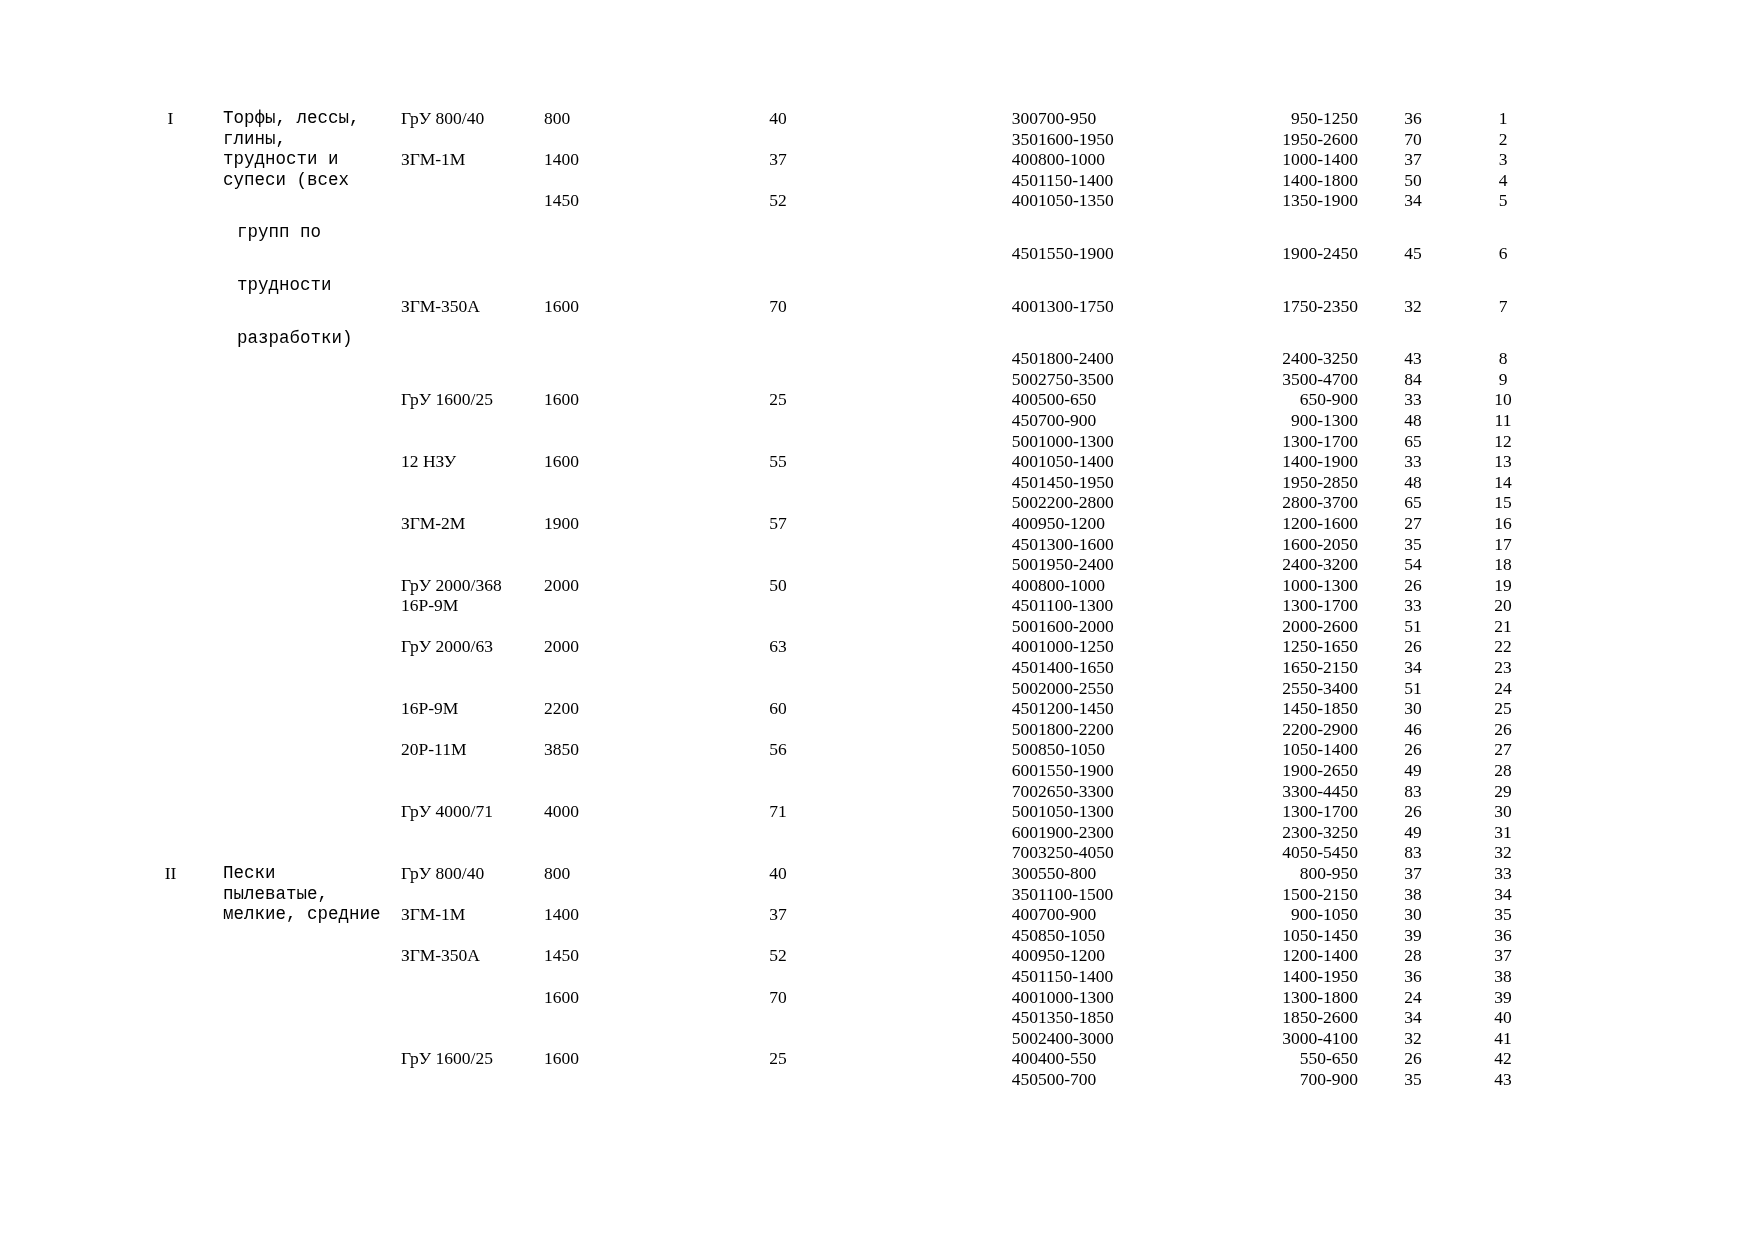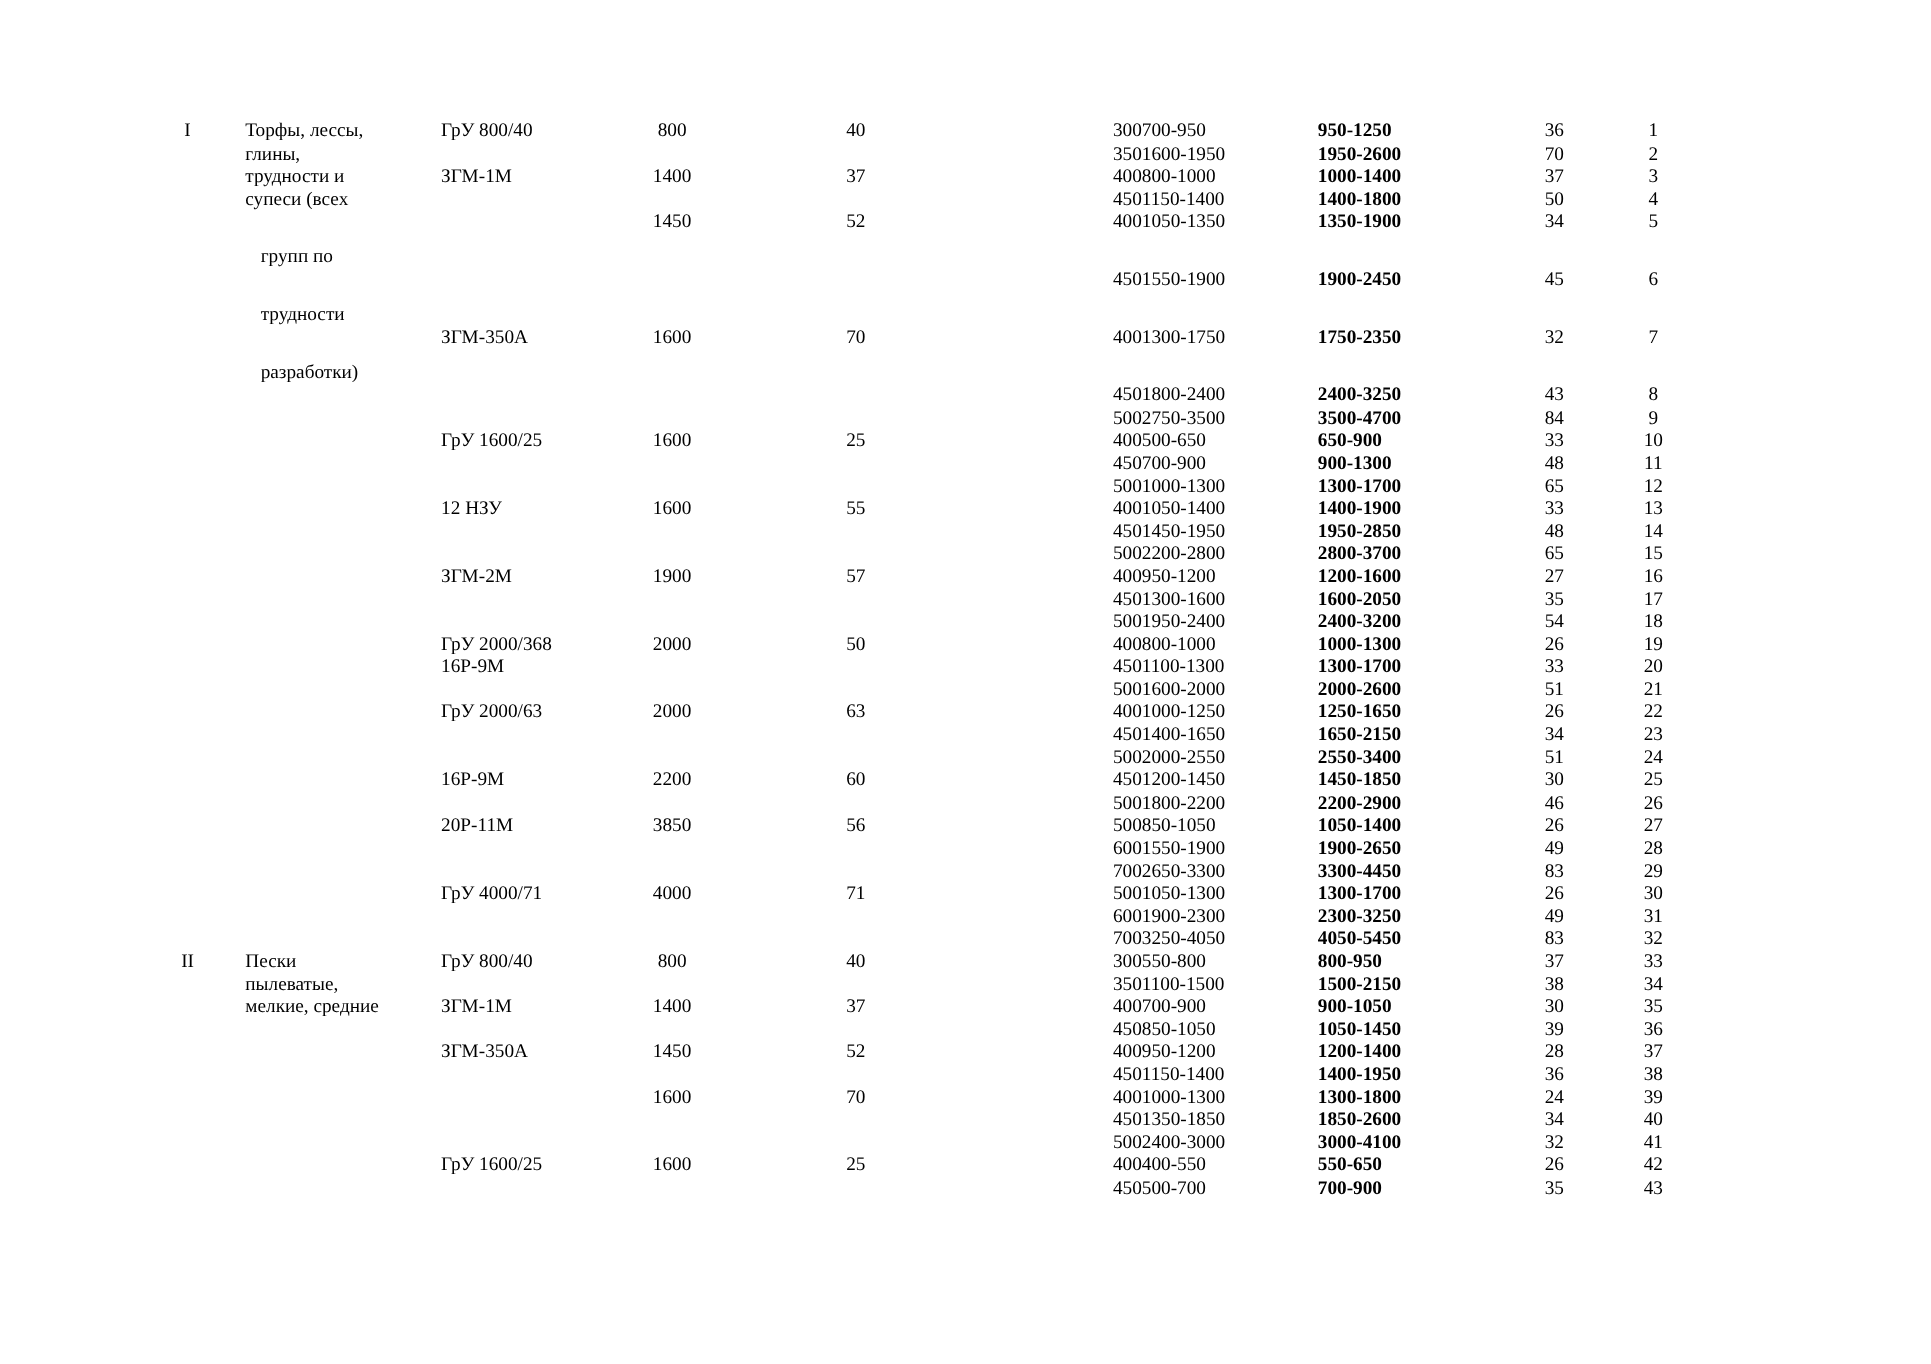"Торфы, лессы," .col-soil { font-family: none -> Liberation Mono, monospace }
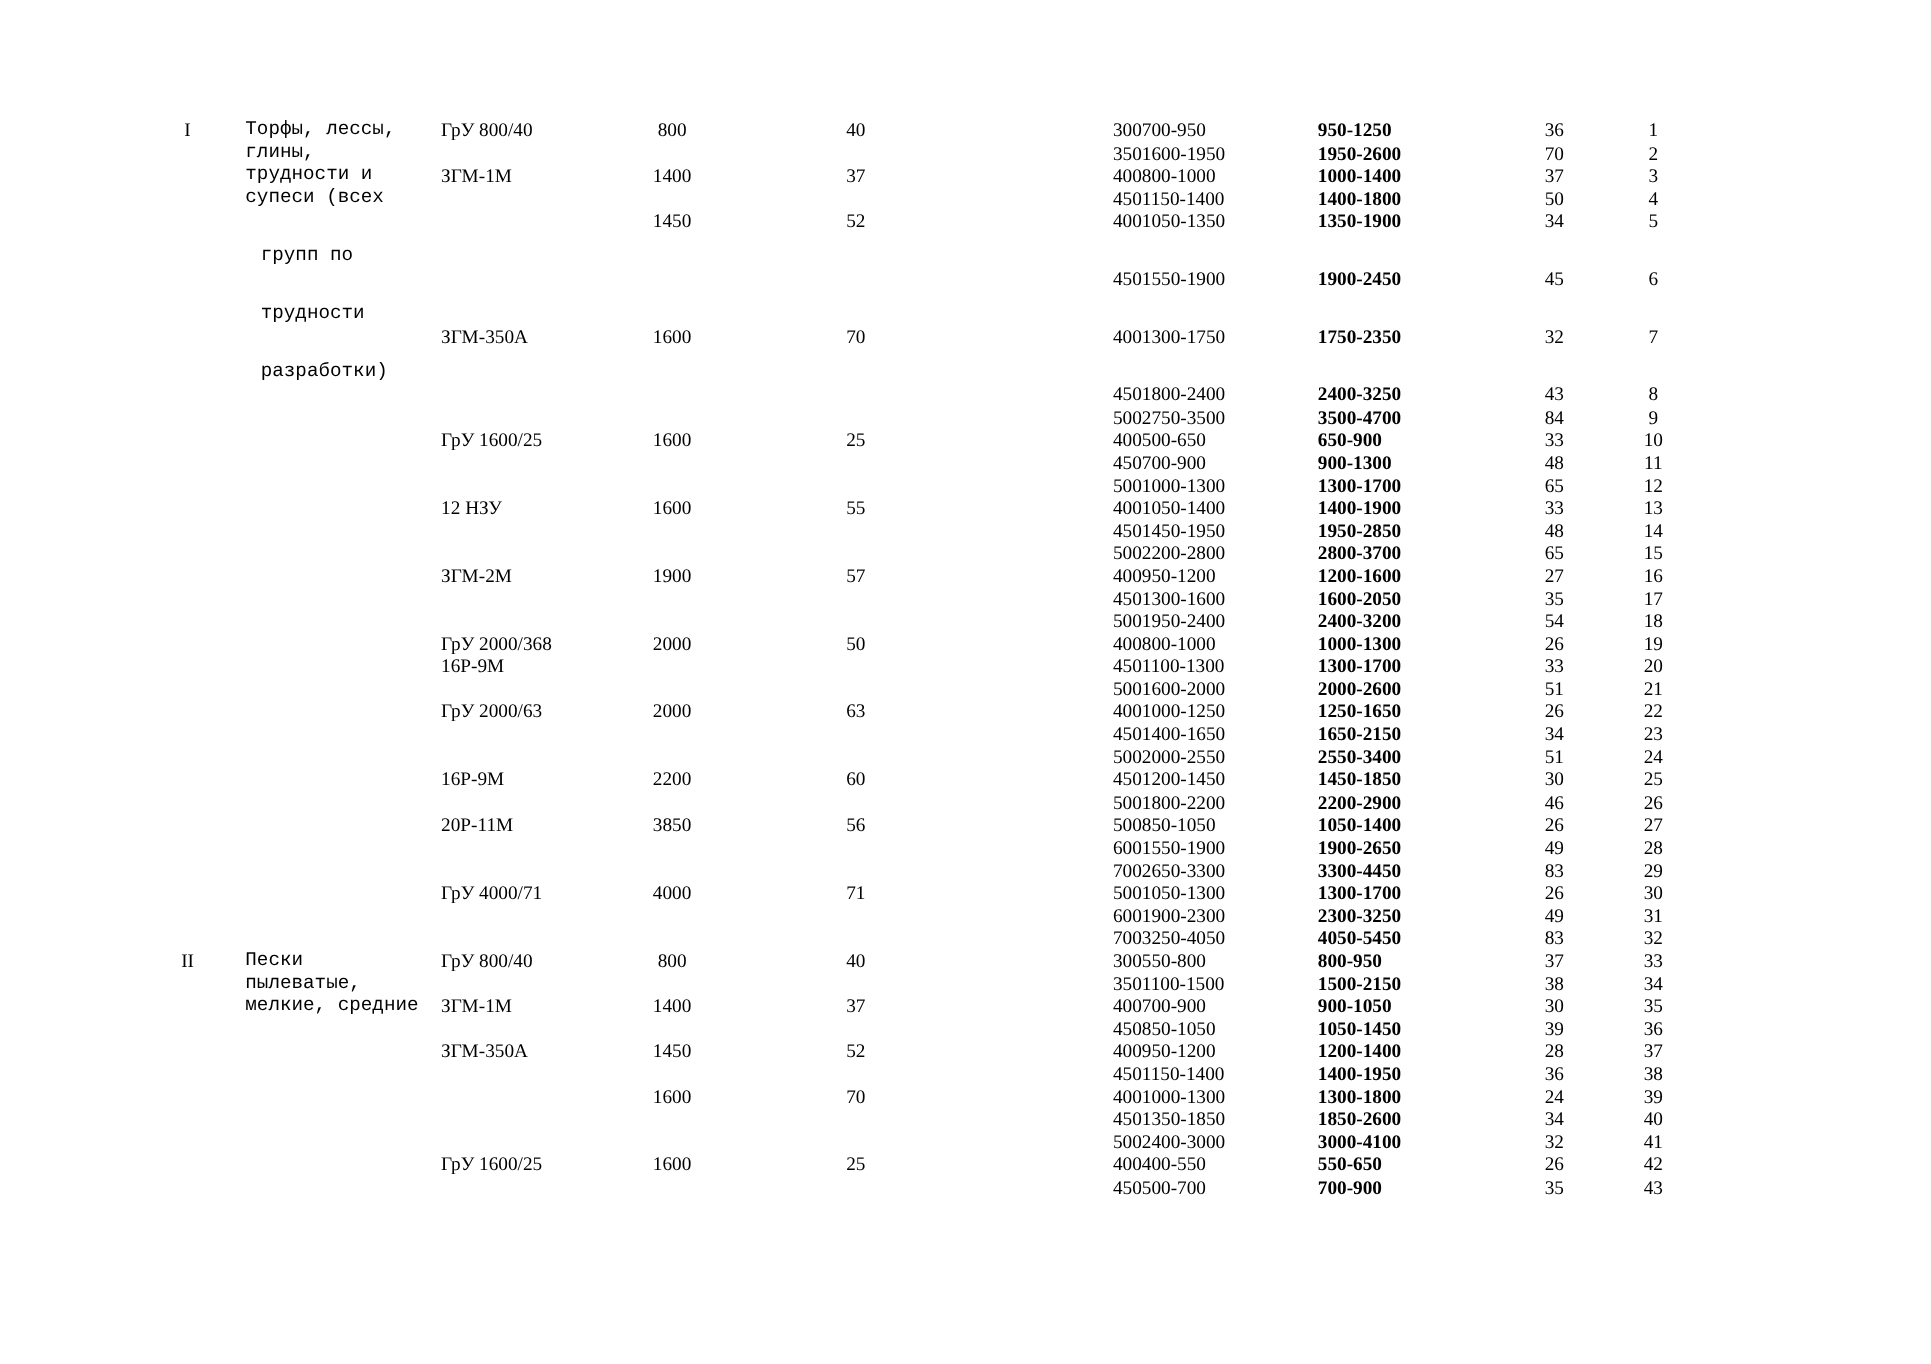"800" .col-num1 { text-align: center -> none }
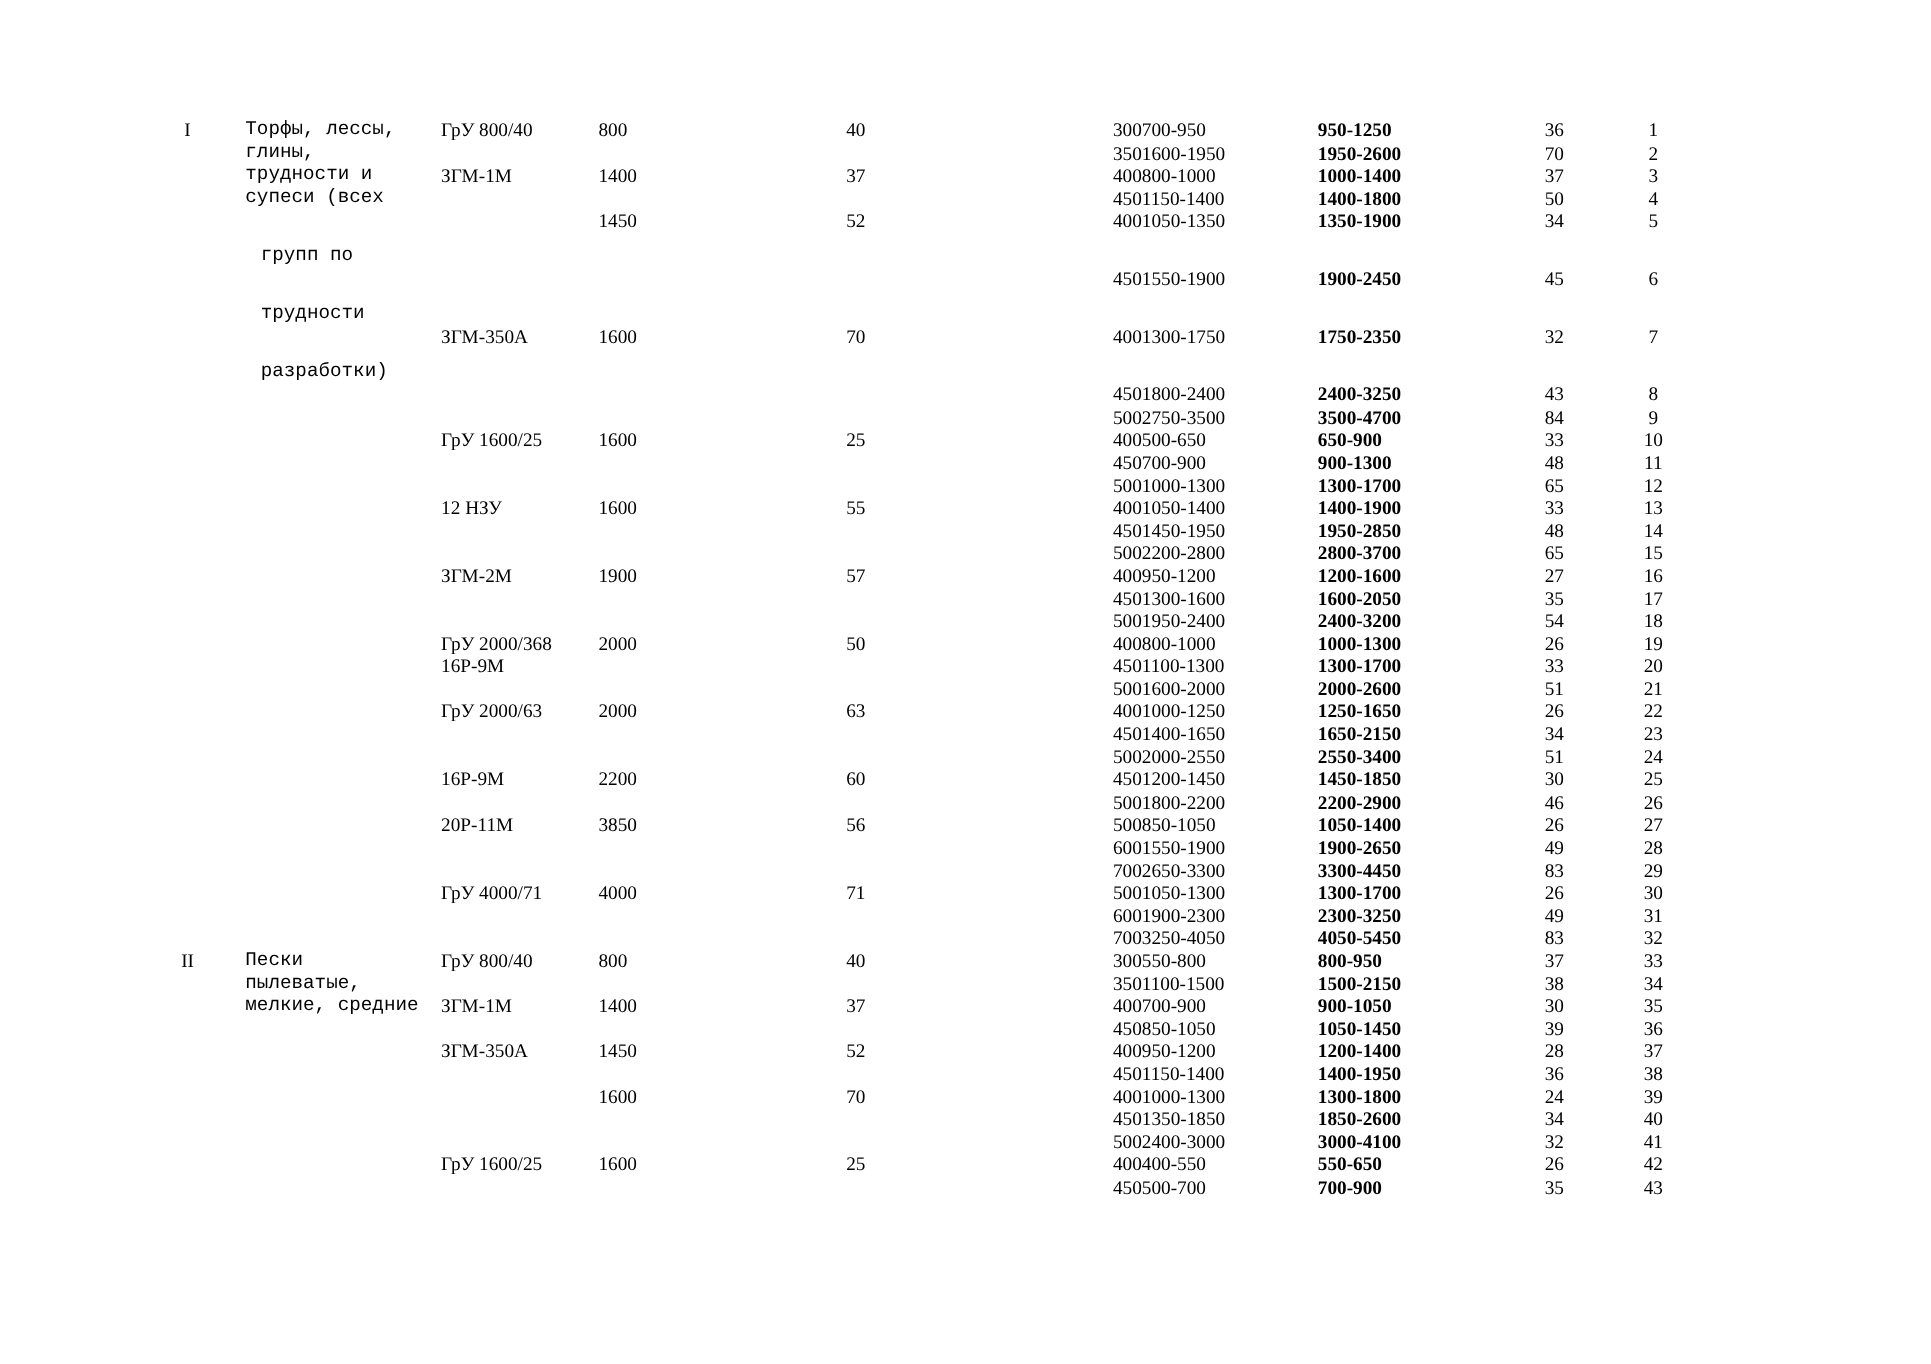"950-1250" .col-range2 { font-weight: bold -> none; text-align: left -> right }
